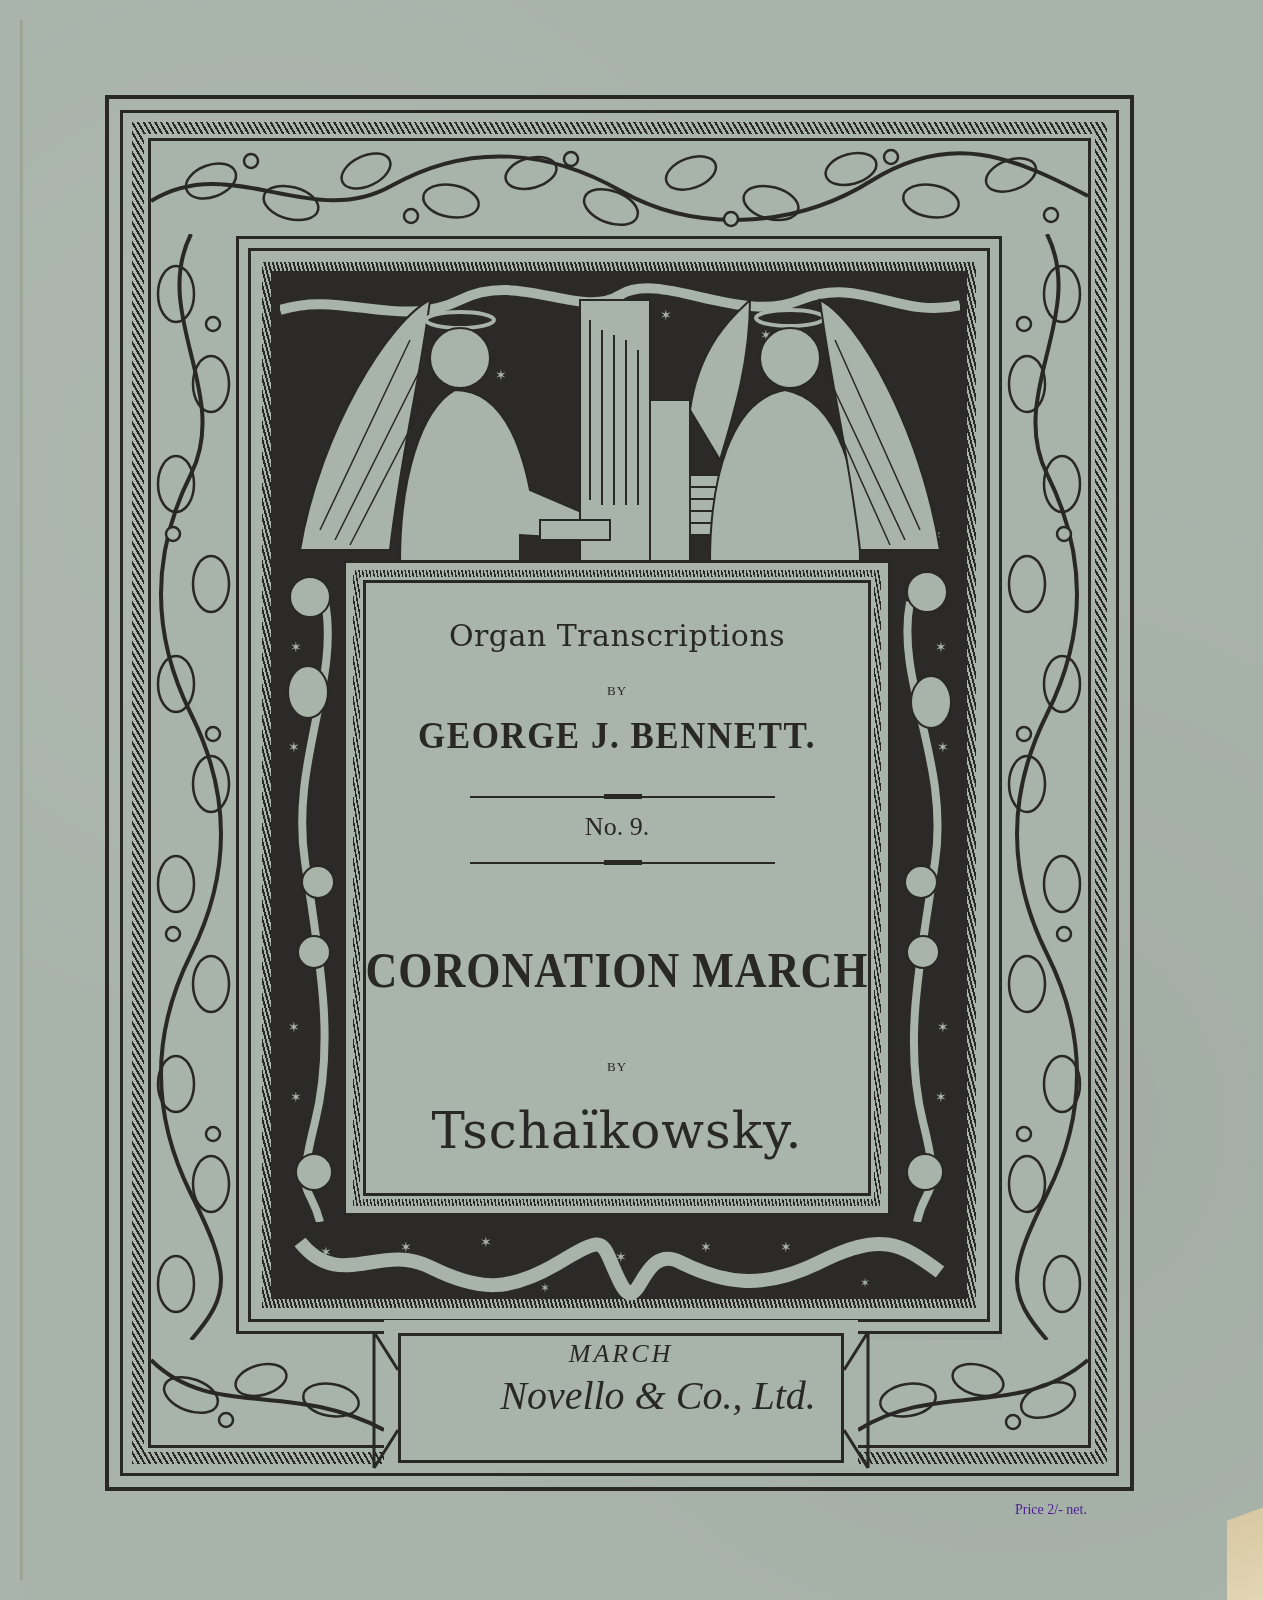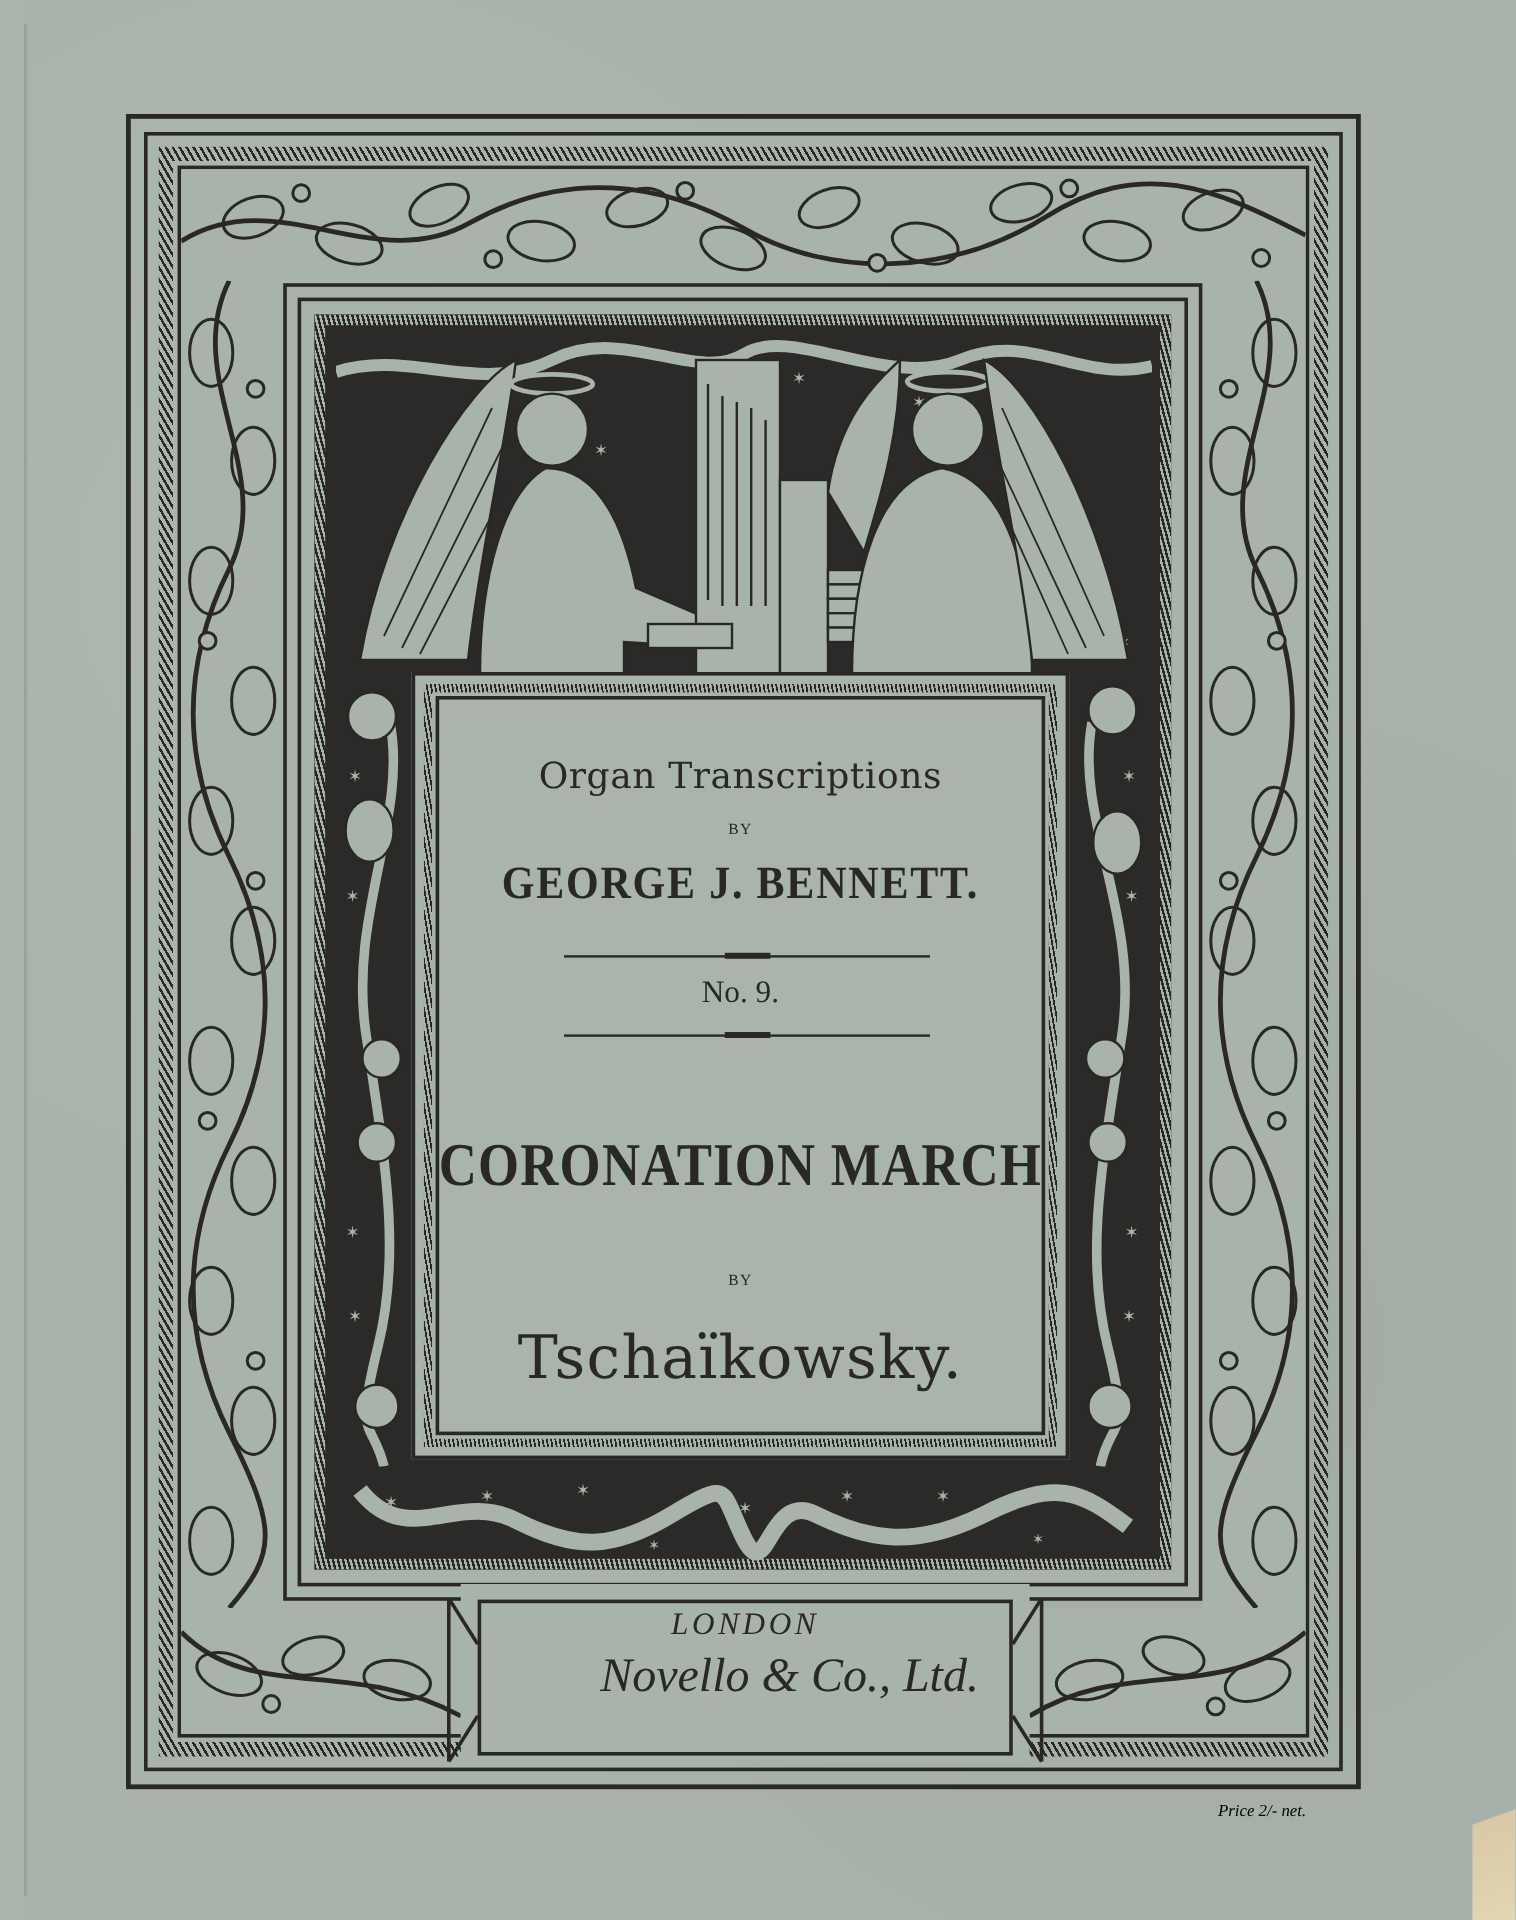"Organ Transcriptions" .series-title { margin-top: 12px -> none }
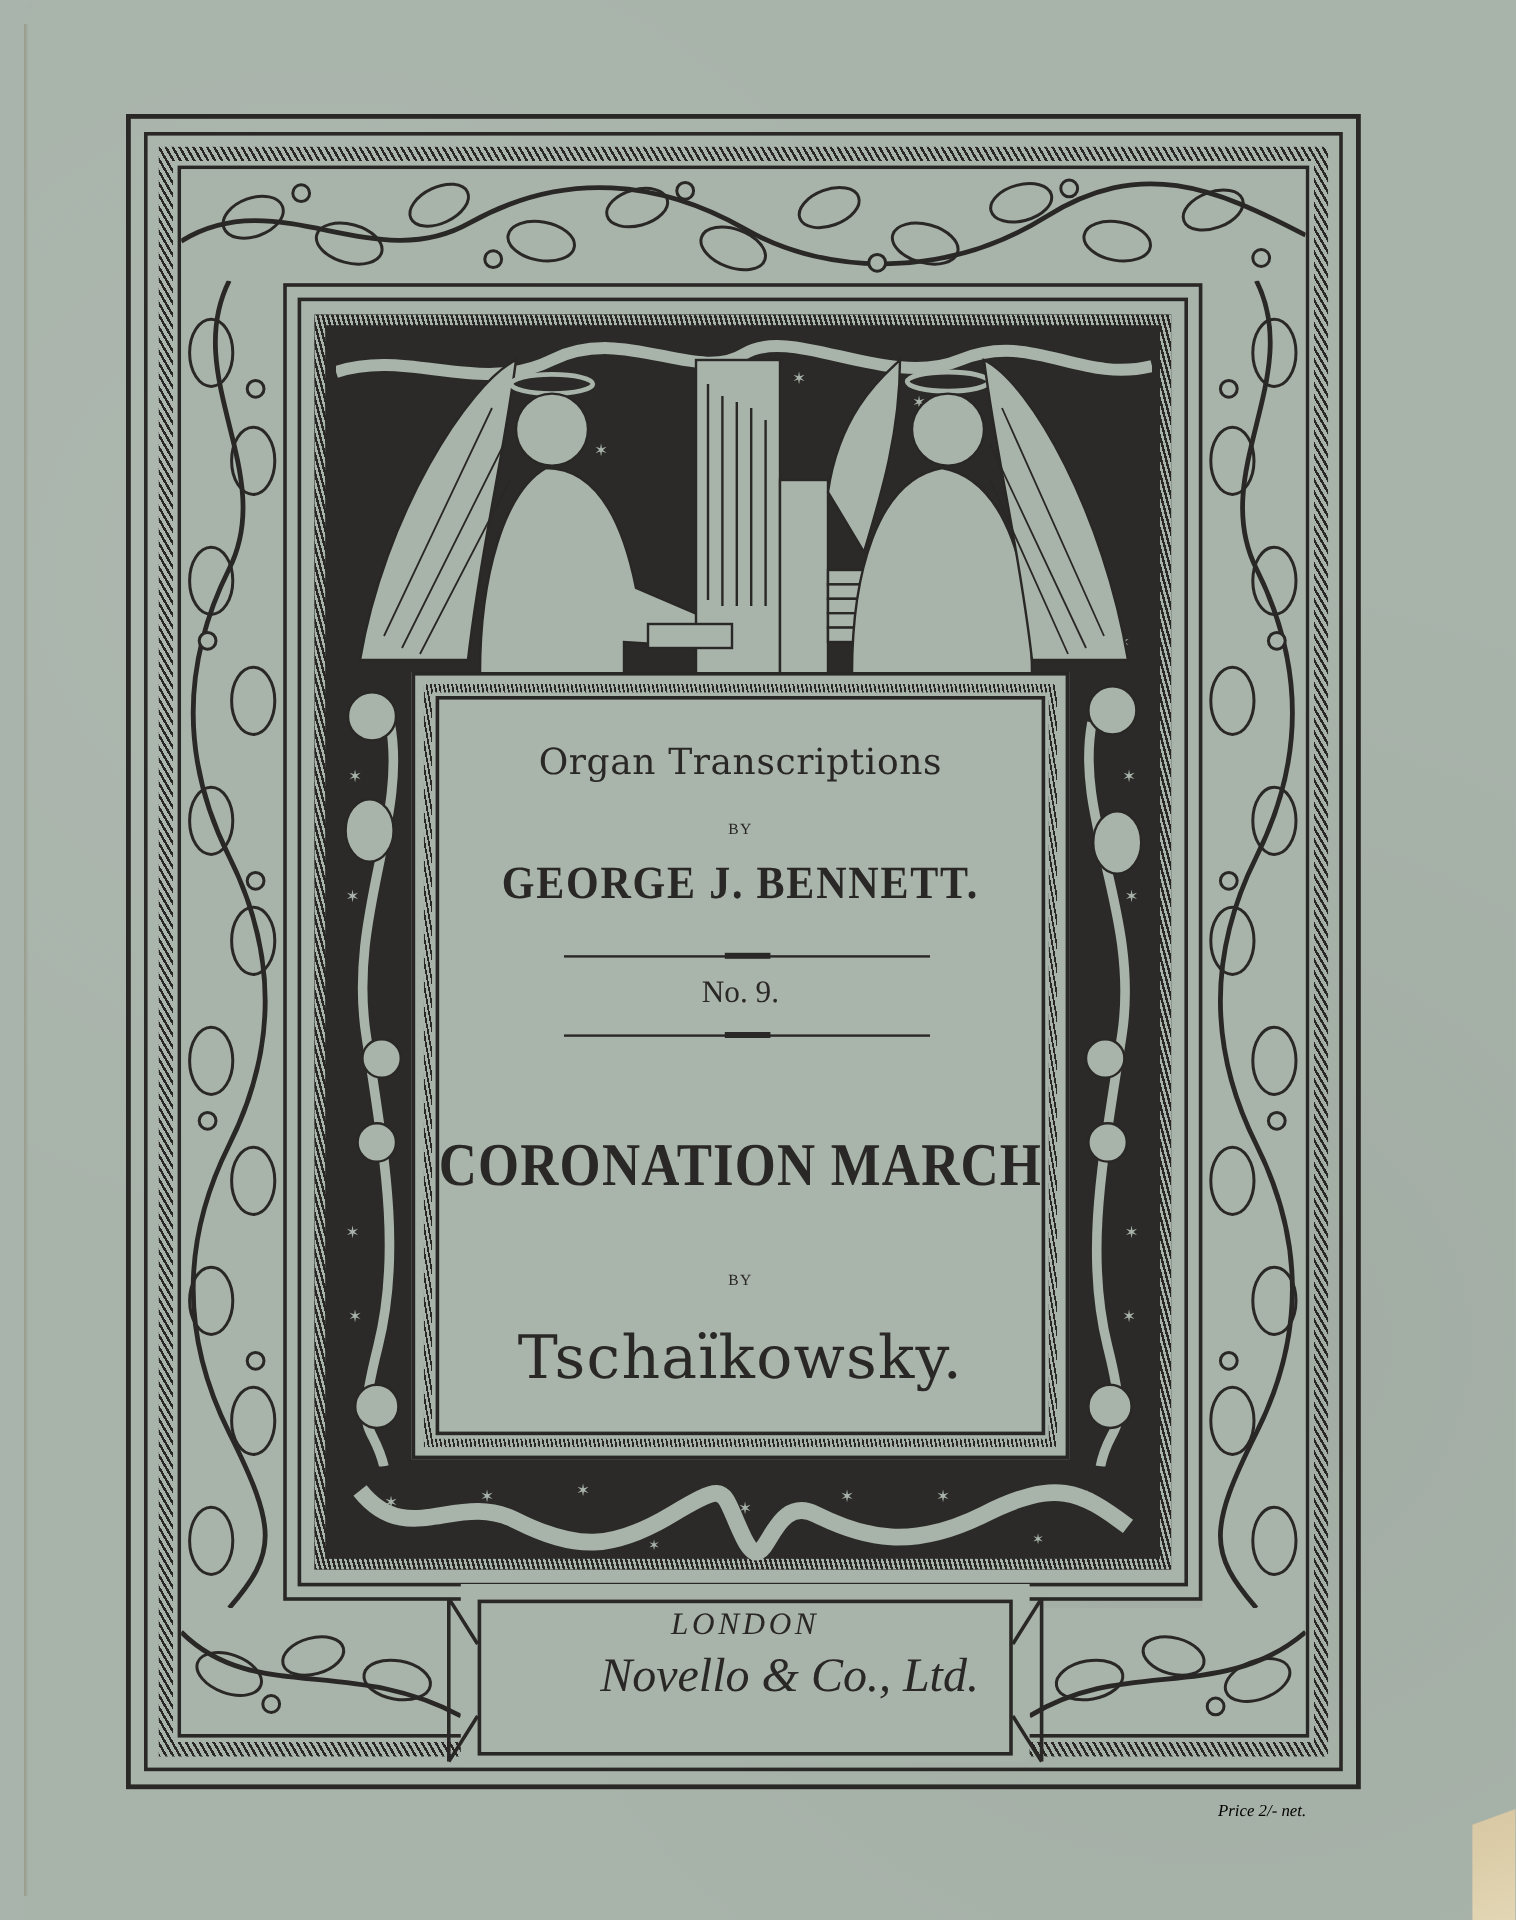"LONDON" div.pub-city { text: LONDON -> MARCH }
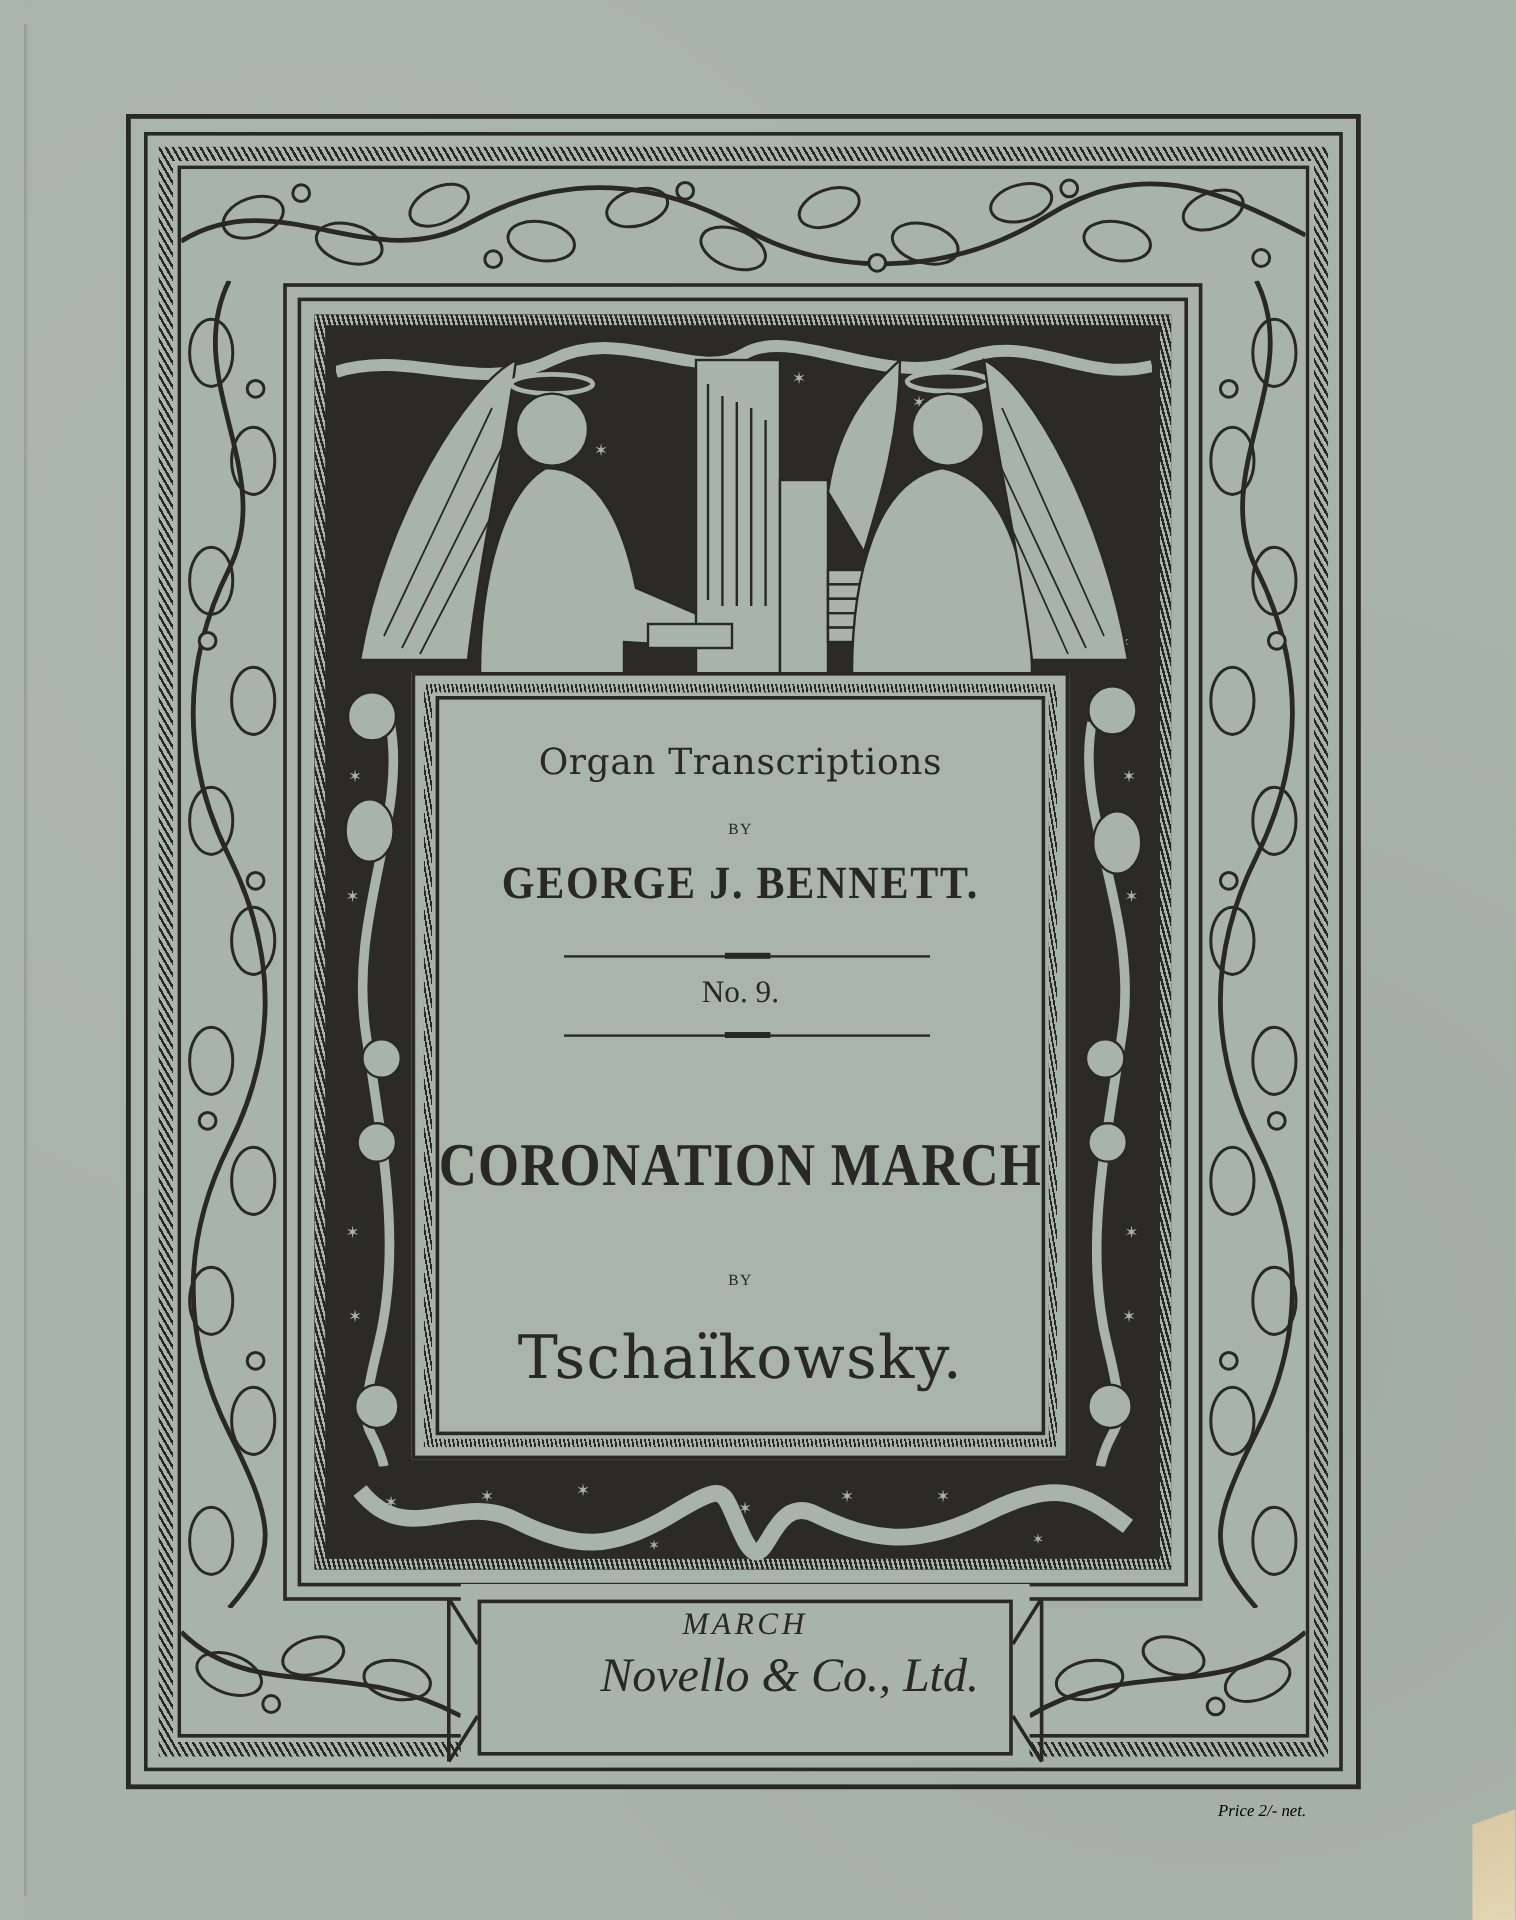"Price 2/- net." .price { color: #000000 -> #4c1d95; font-style: italic -> none }
